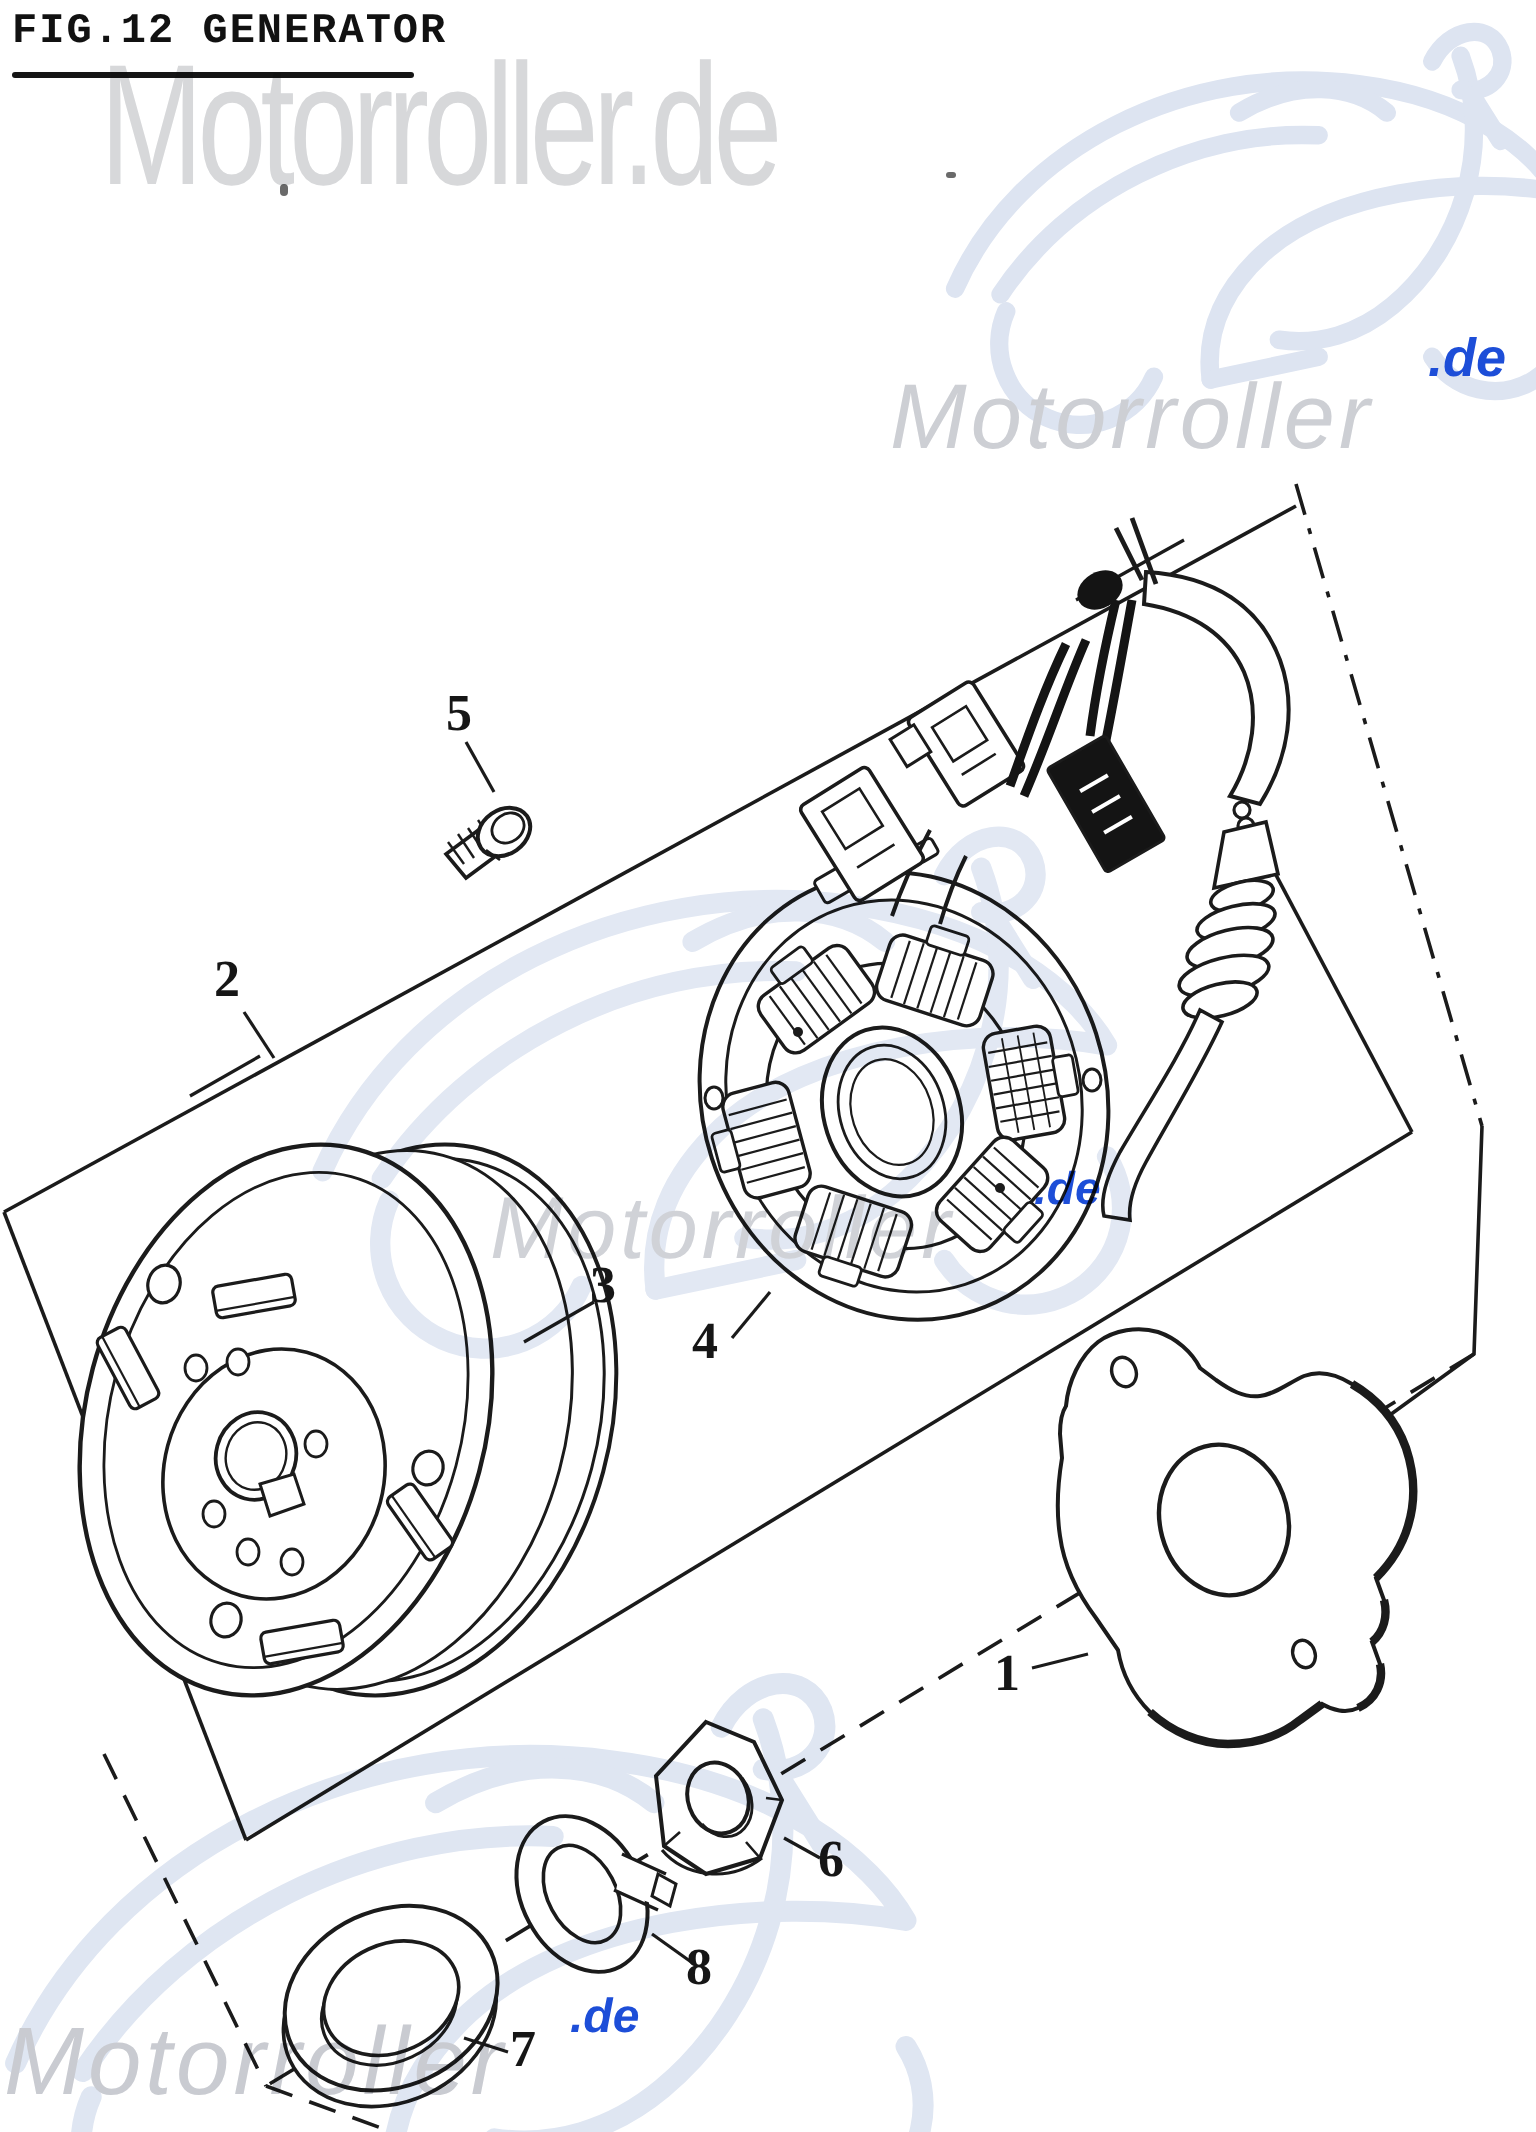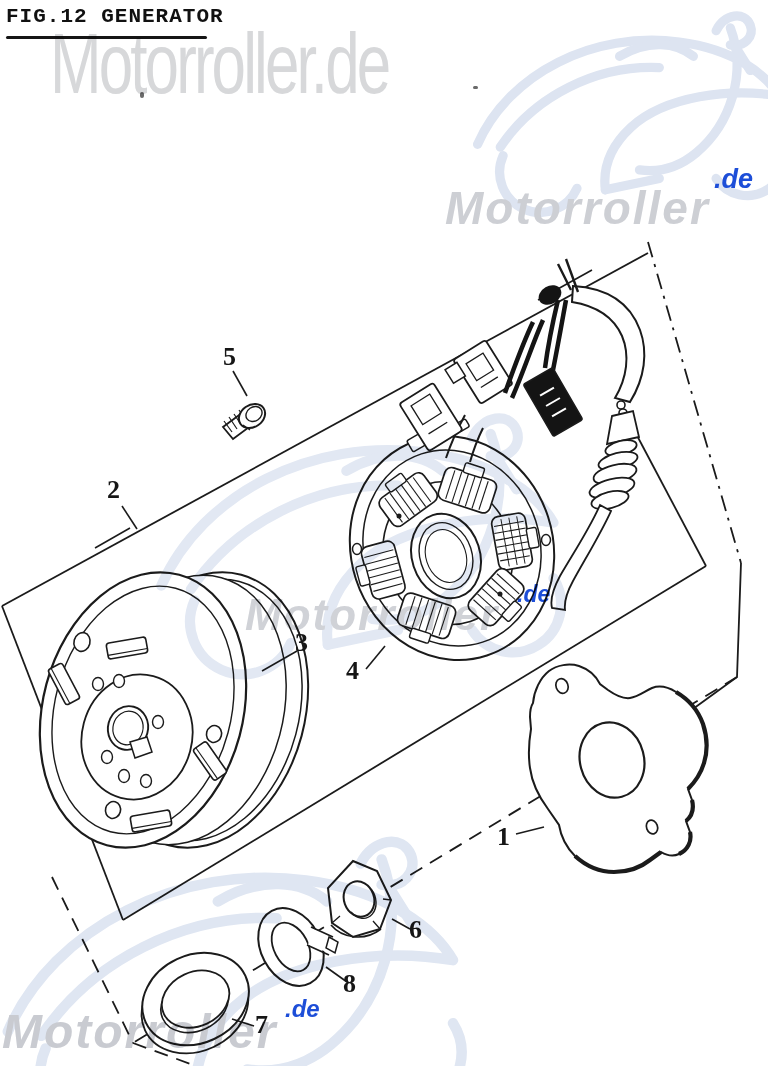"Motorroller" .wm-brand { font-weight: 700 -> 400 }
